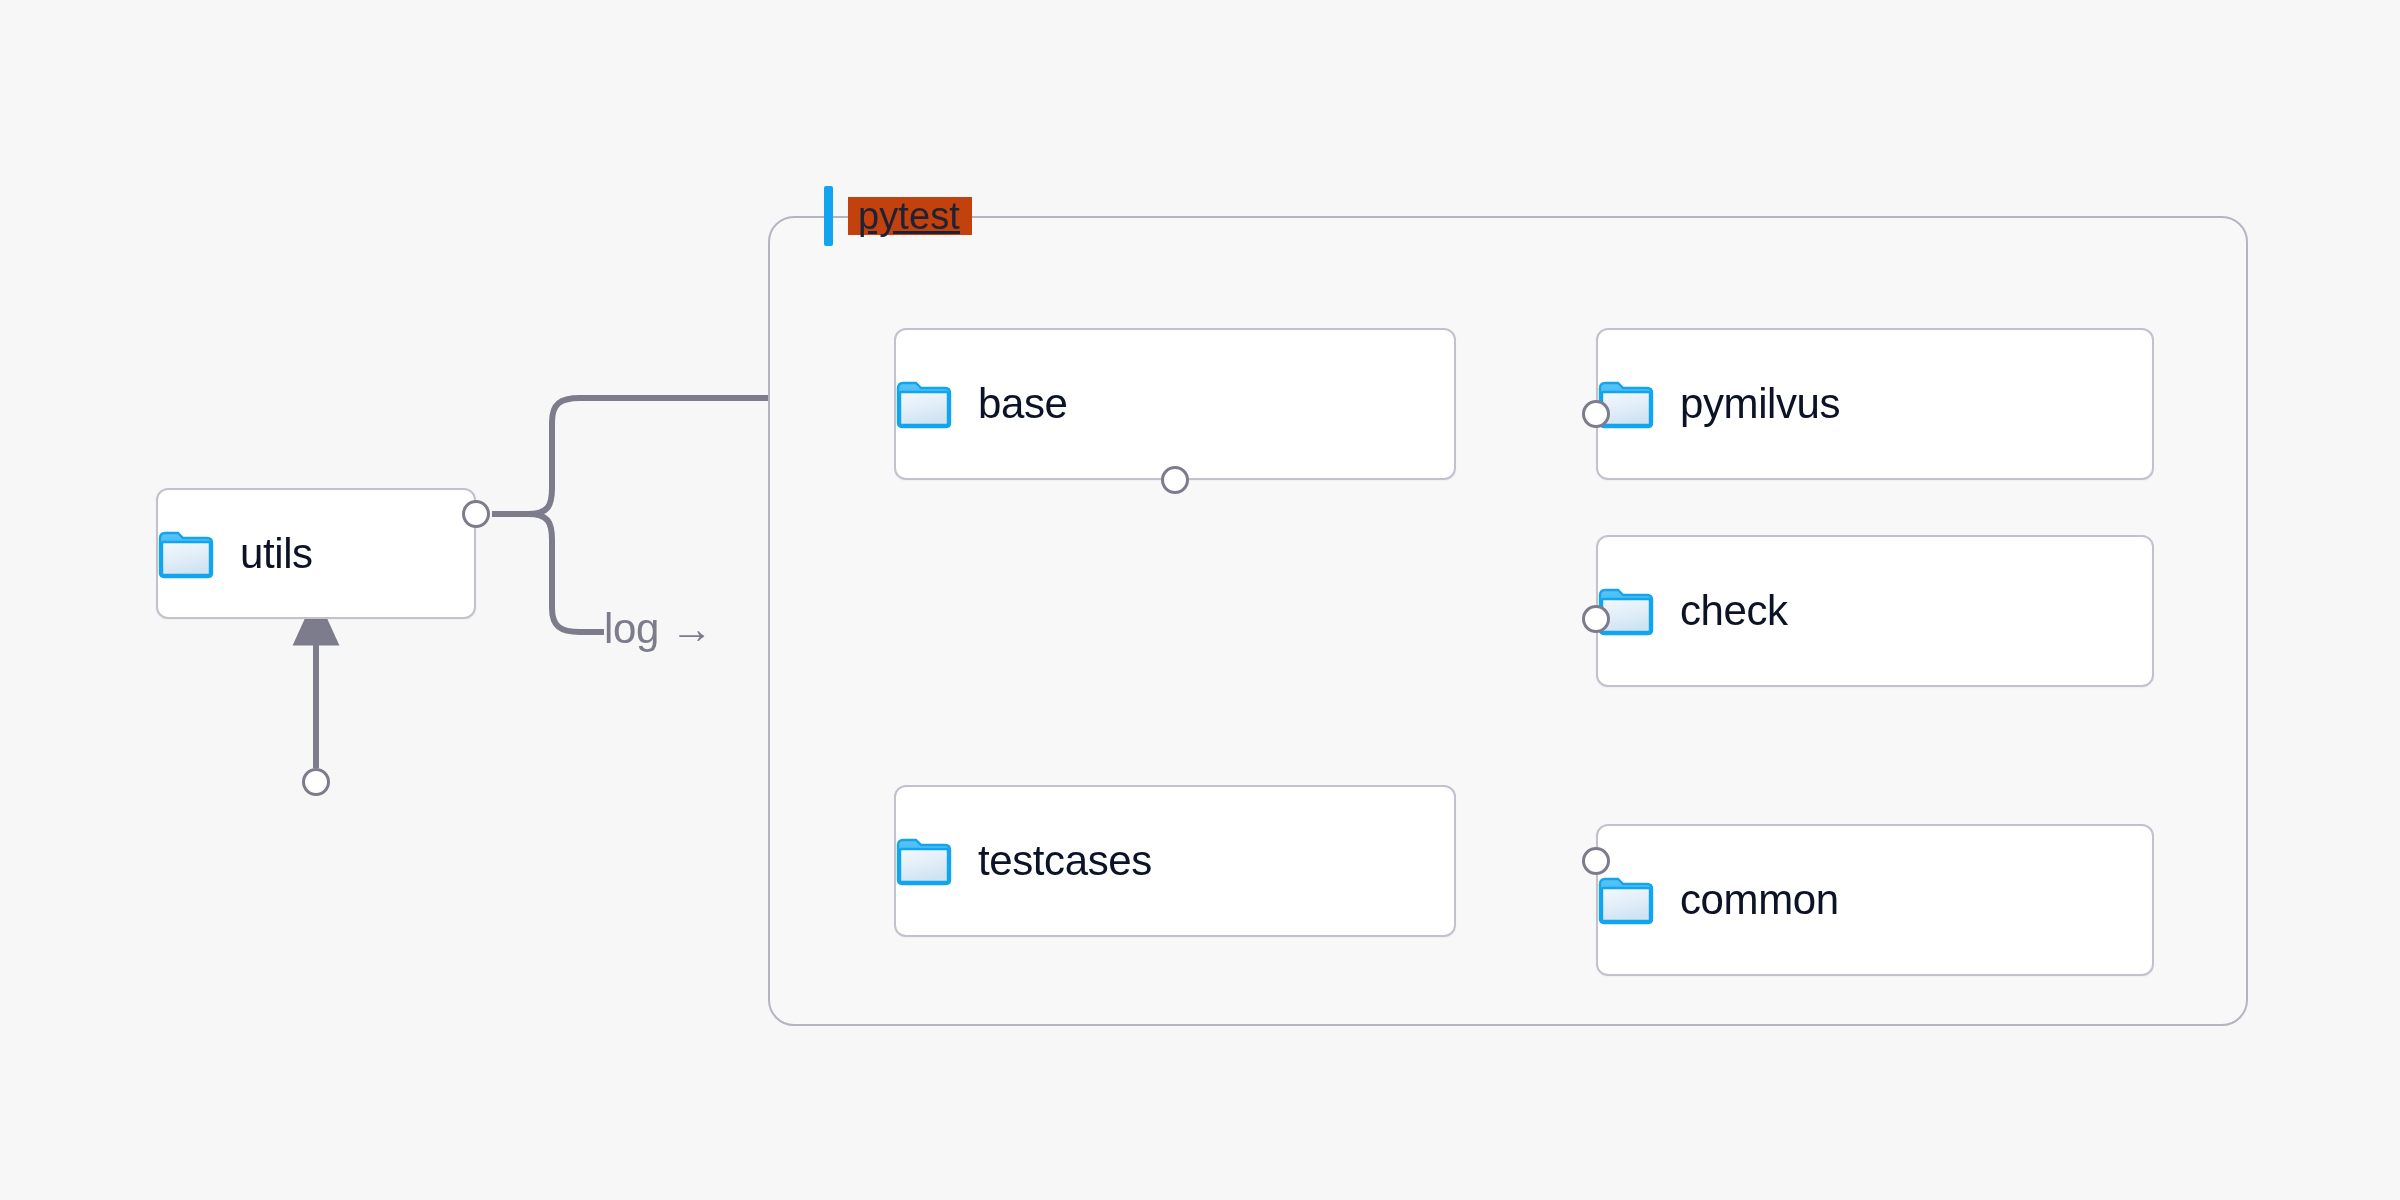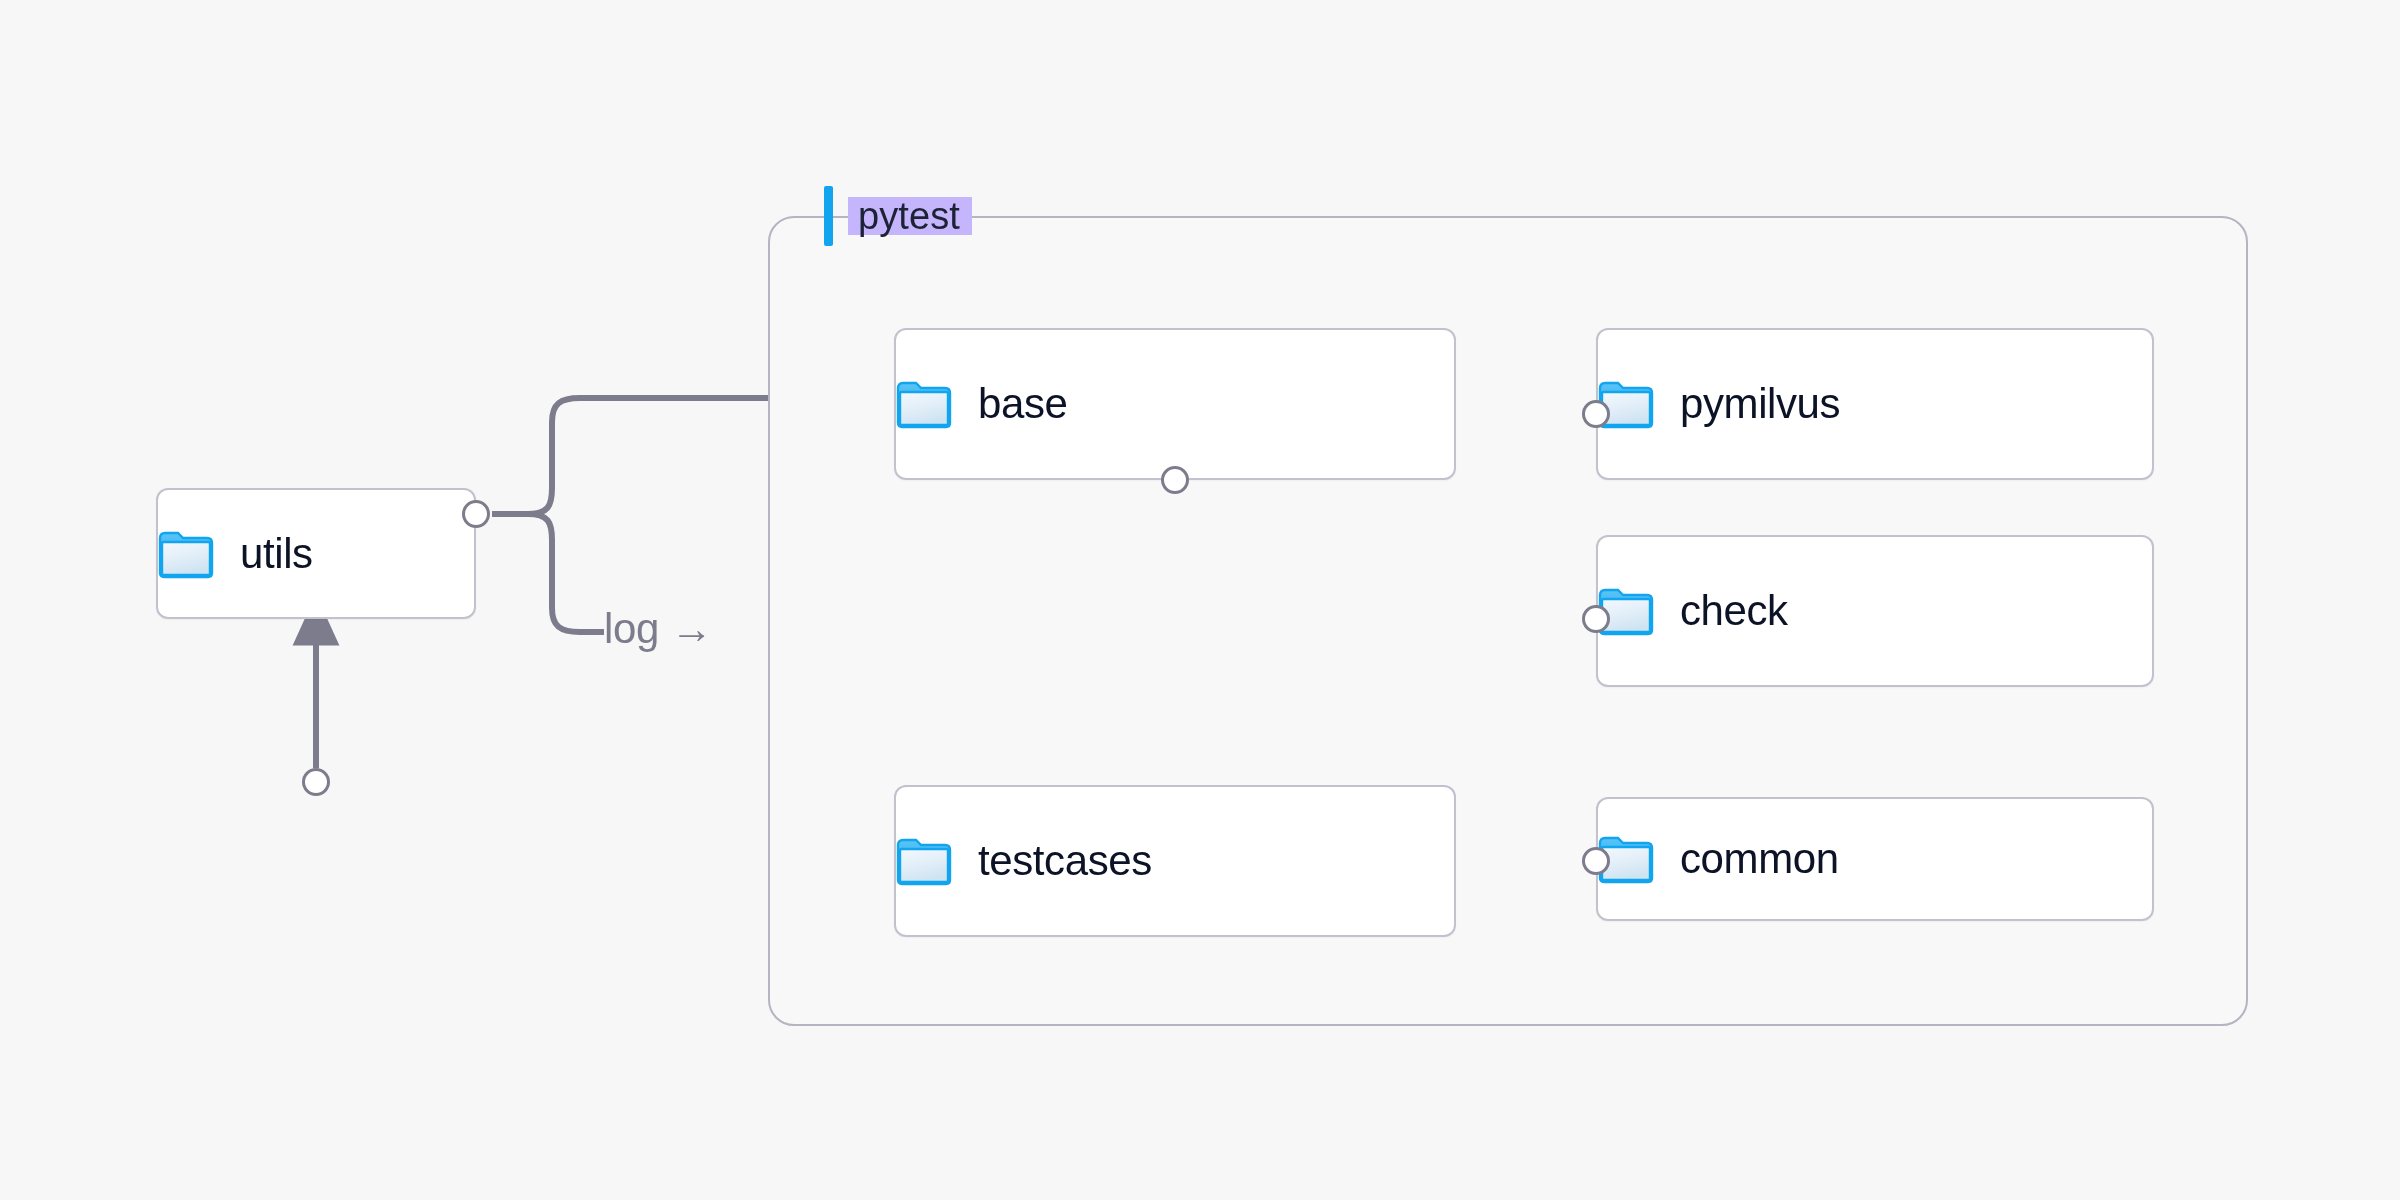"pytest" .group-label { background: #c4b5fd -> #c2410c; text-decoration: none -> underline }
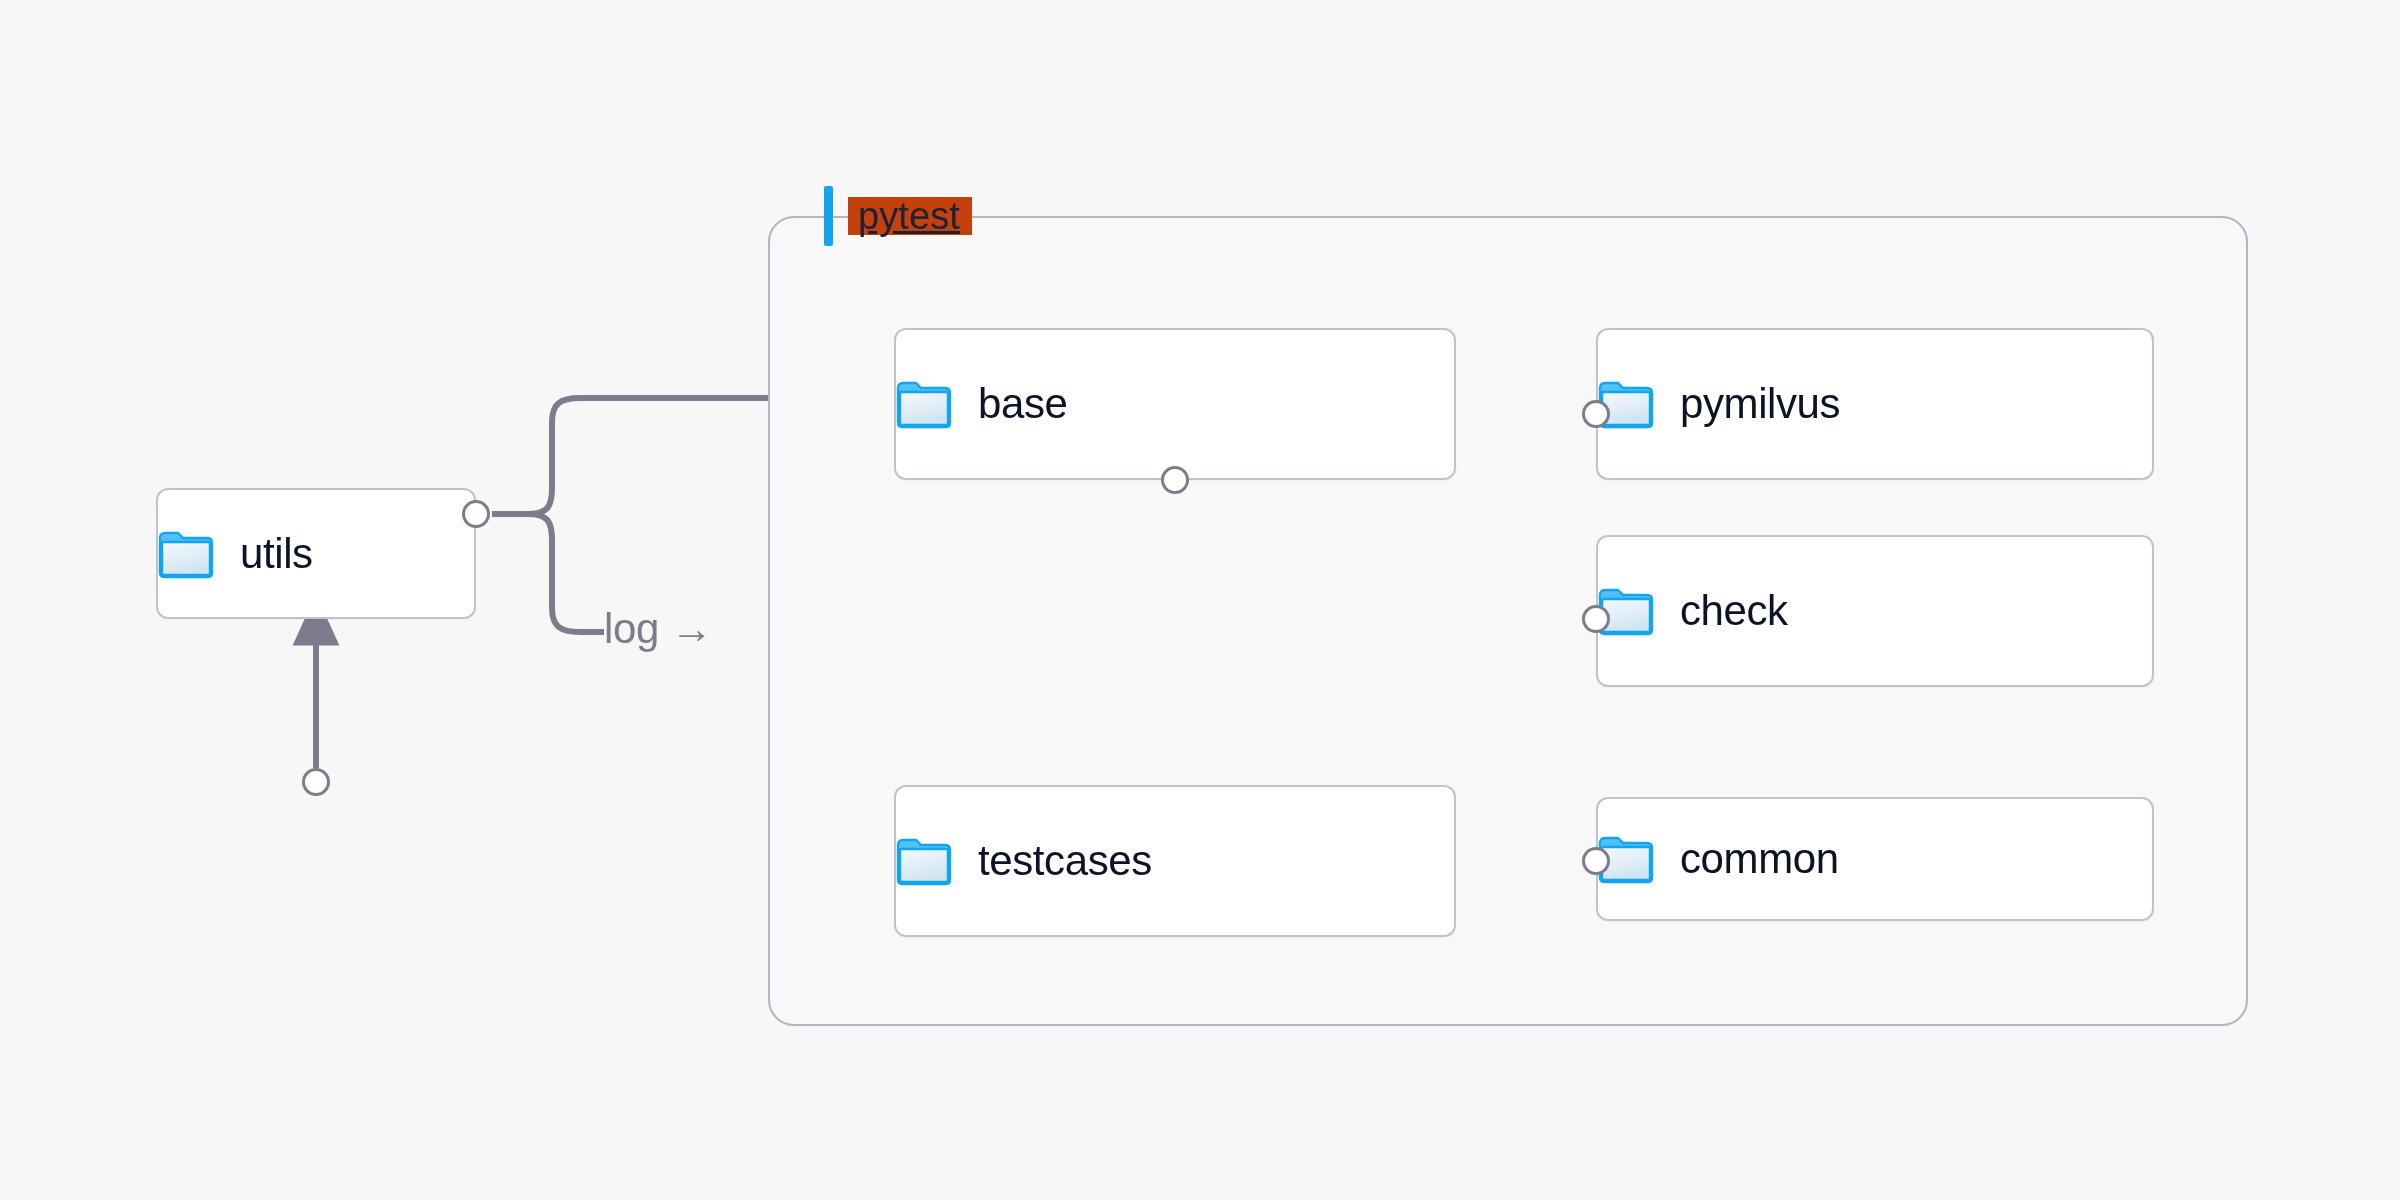"common" div.node { height: 124px -> 152px; top: 797px -> 824px }
